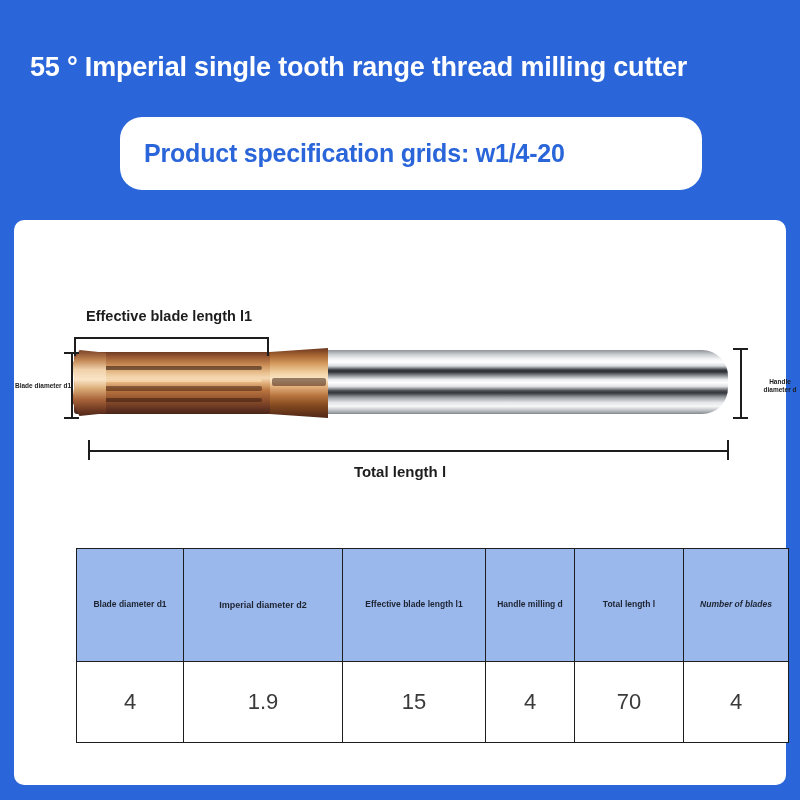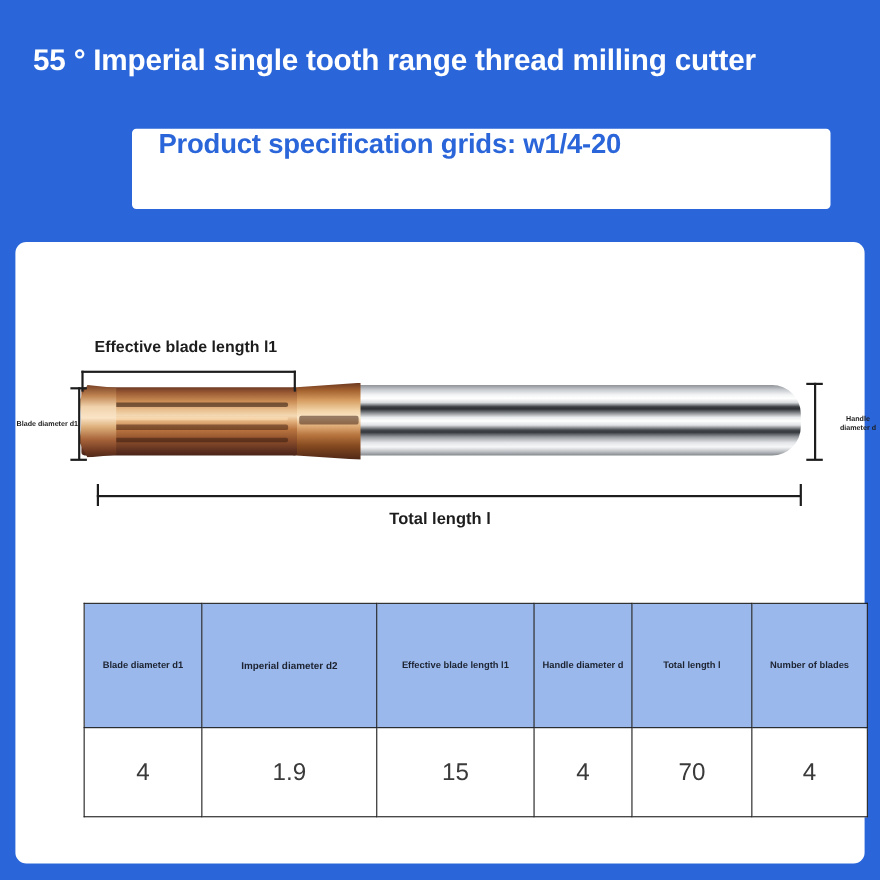"55 ° Imperial single tooth" .page-title { top: 40px -> 52px }
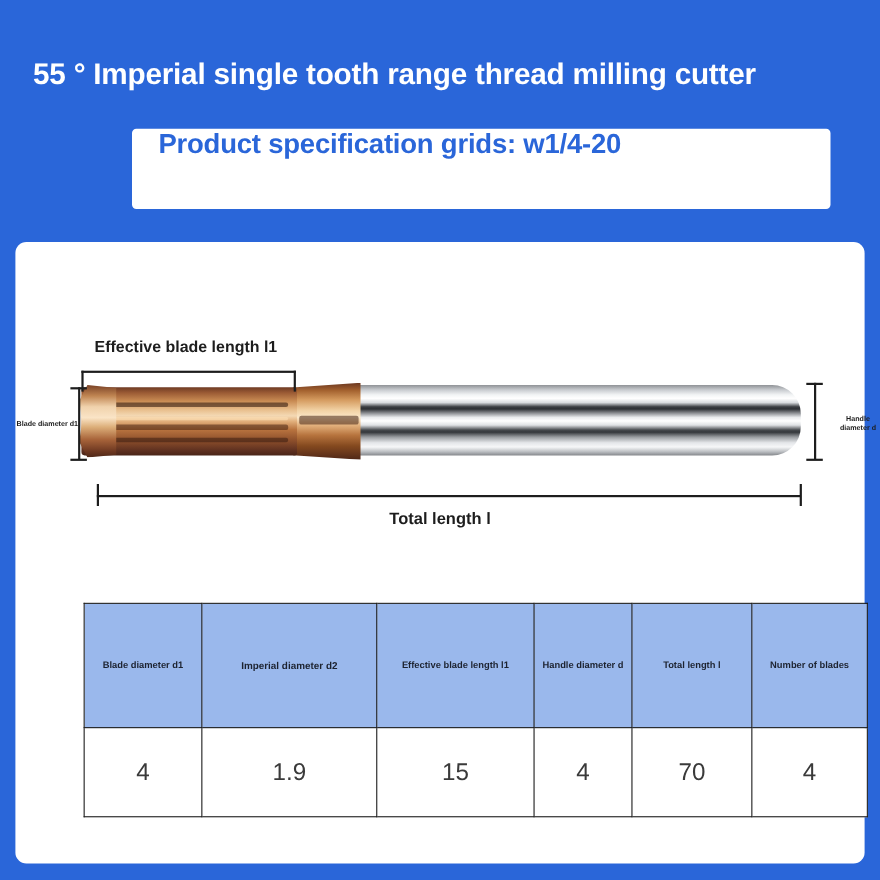"Product specification grids: w1/4-20" .spec-badge { align-items: none -> center; border-radius: 4px -> 22px; width: 635px -> 582px }
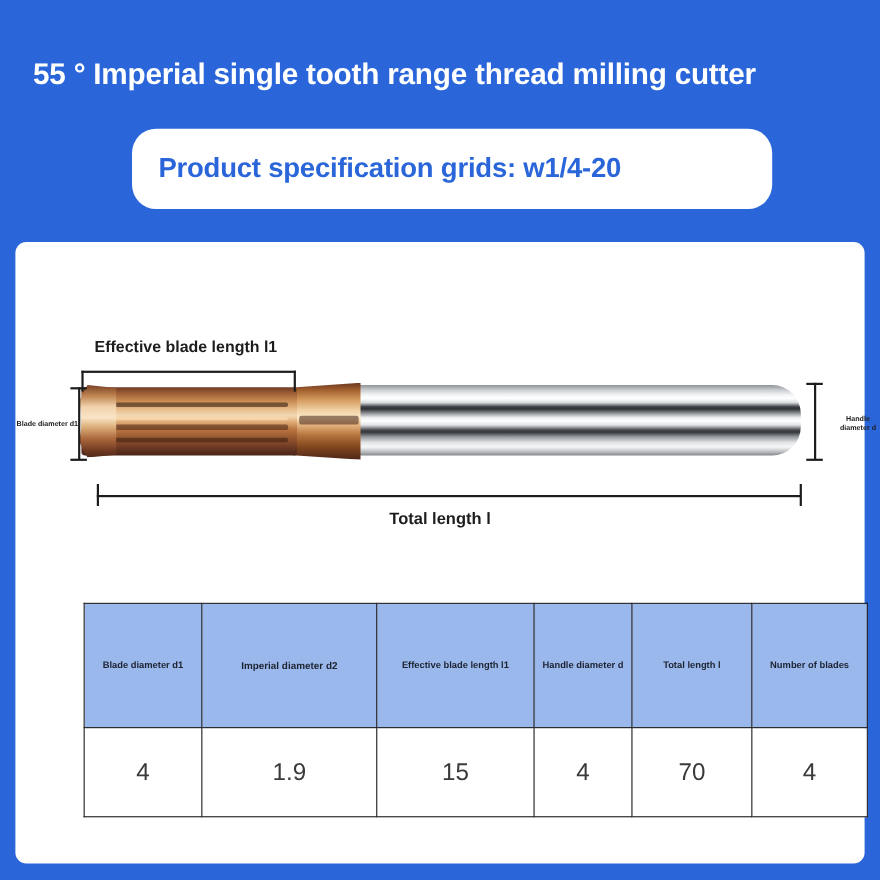"Handle diameter d" th { text: diameter -> milling }
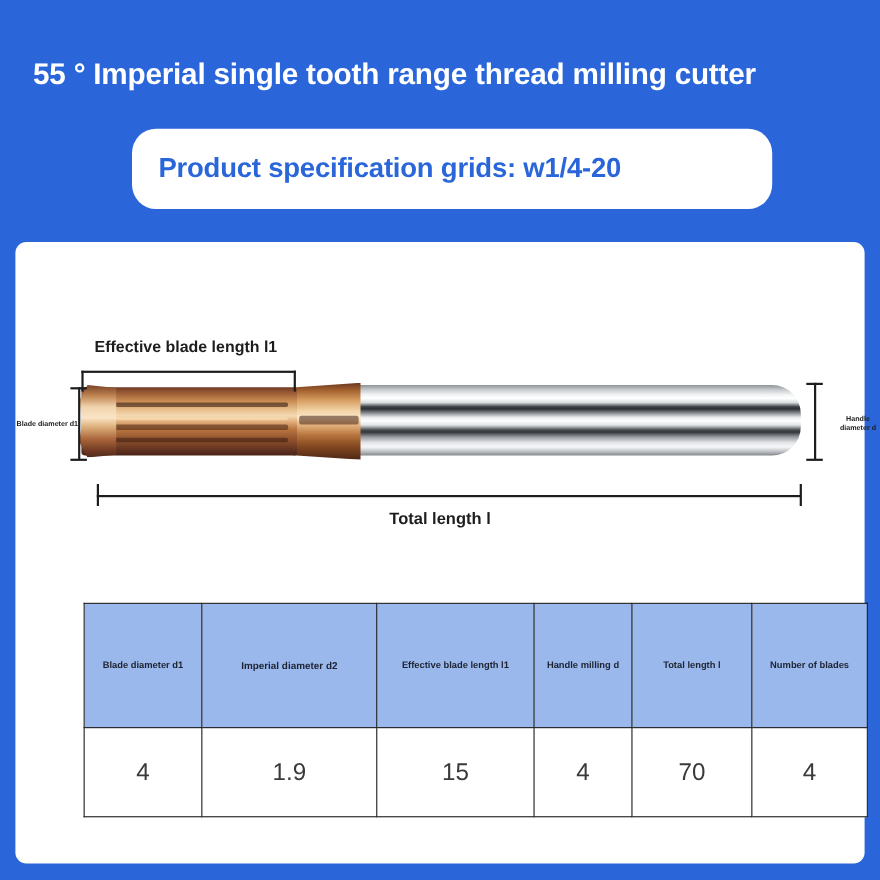"Number of blades" th { font-style: none -> italic }
